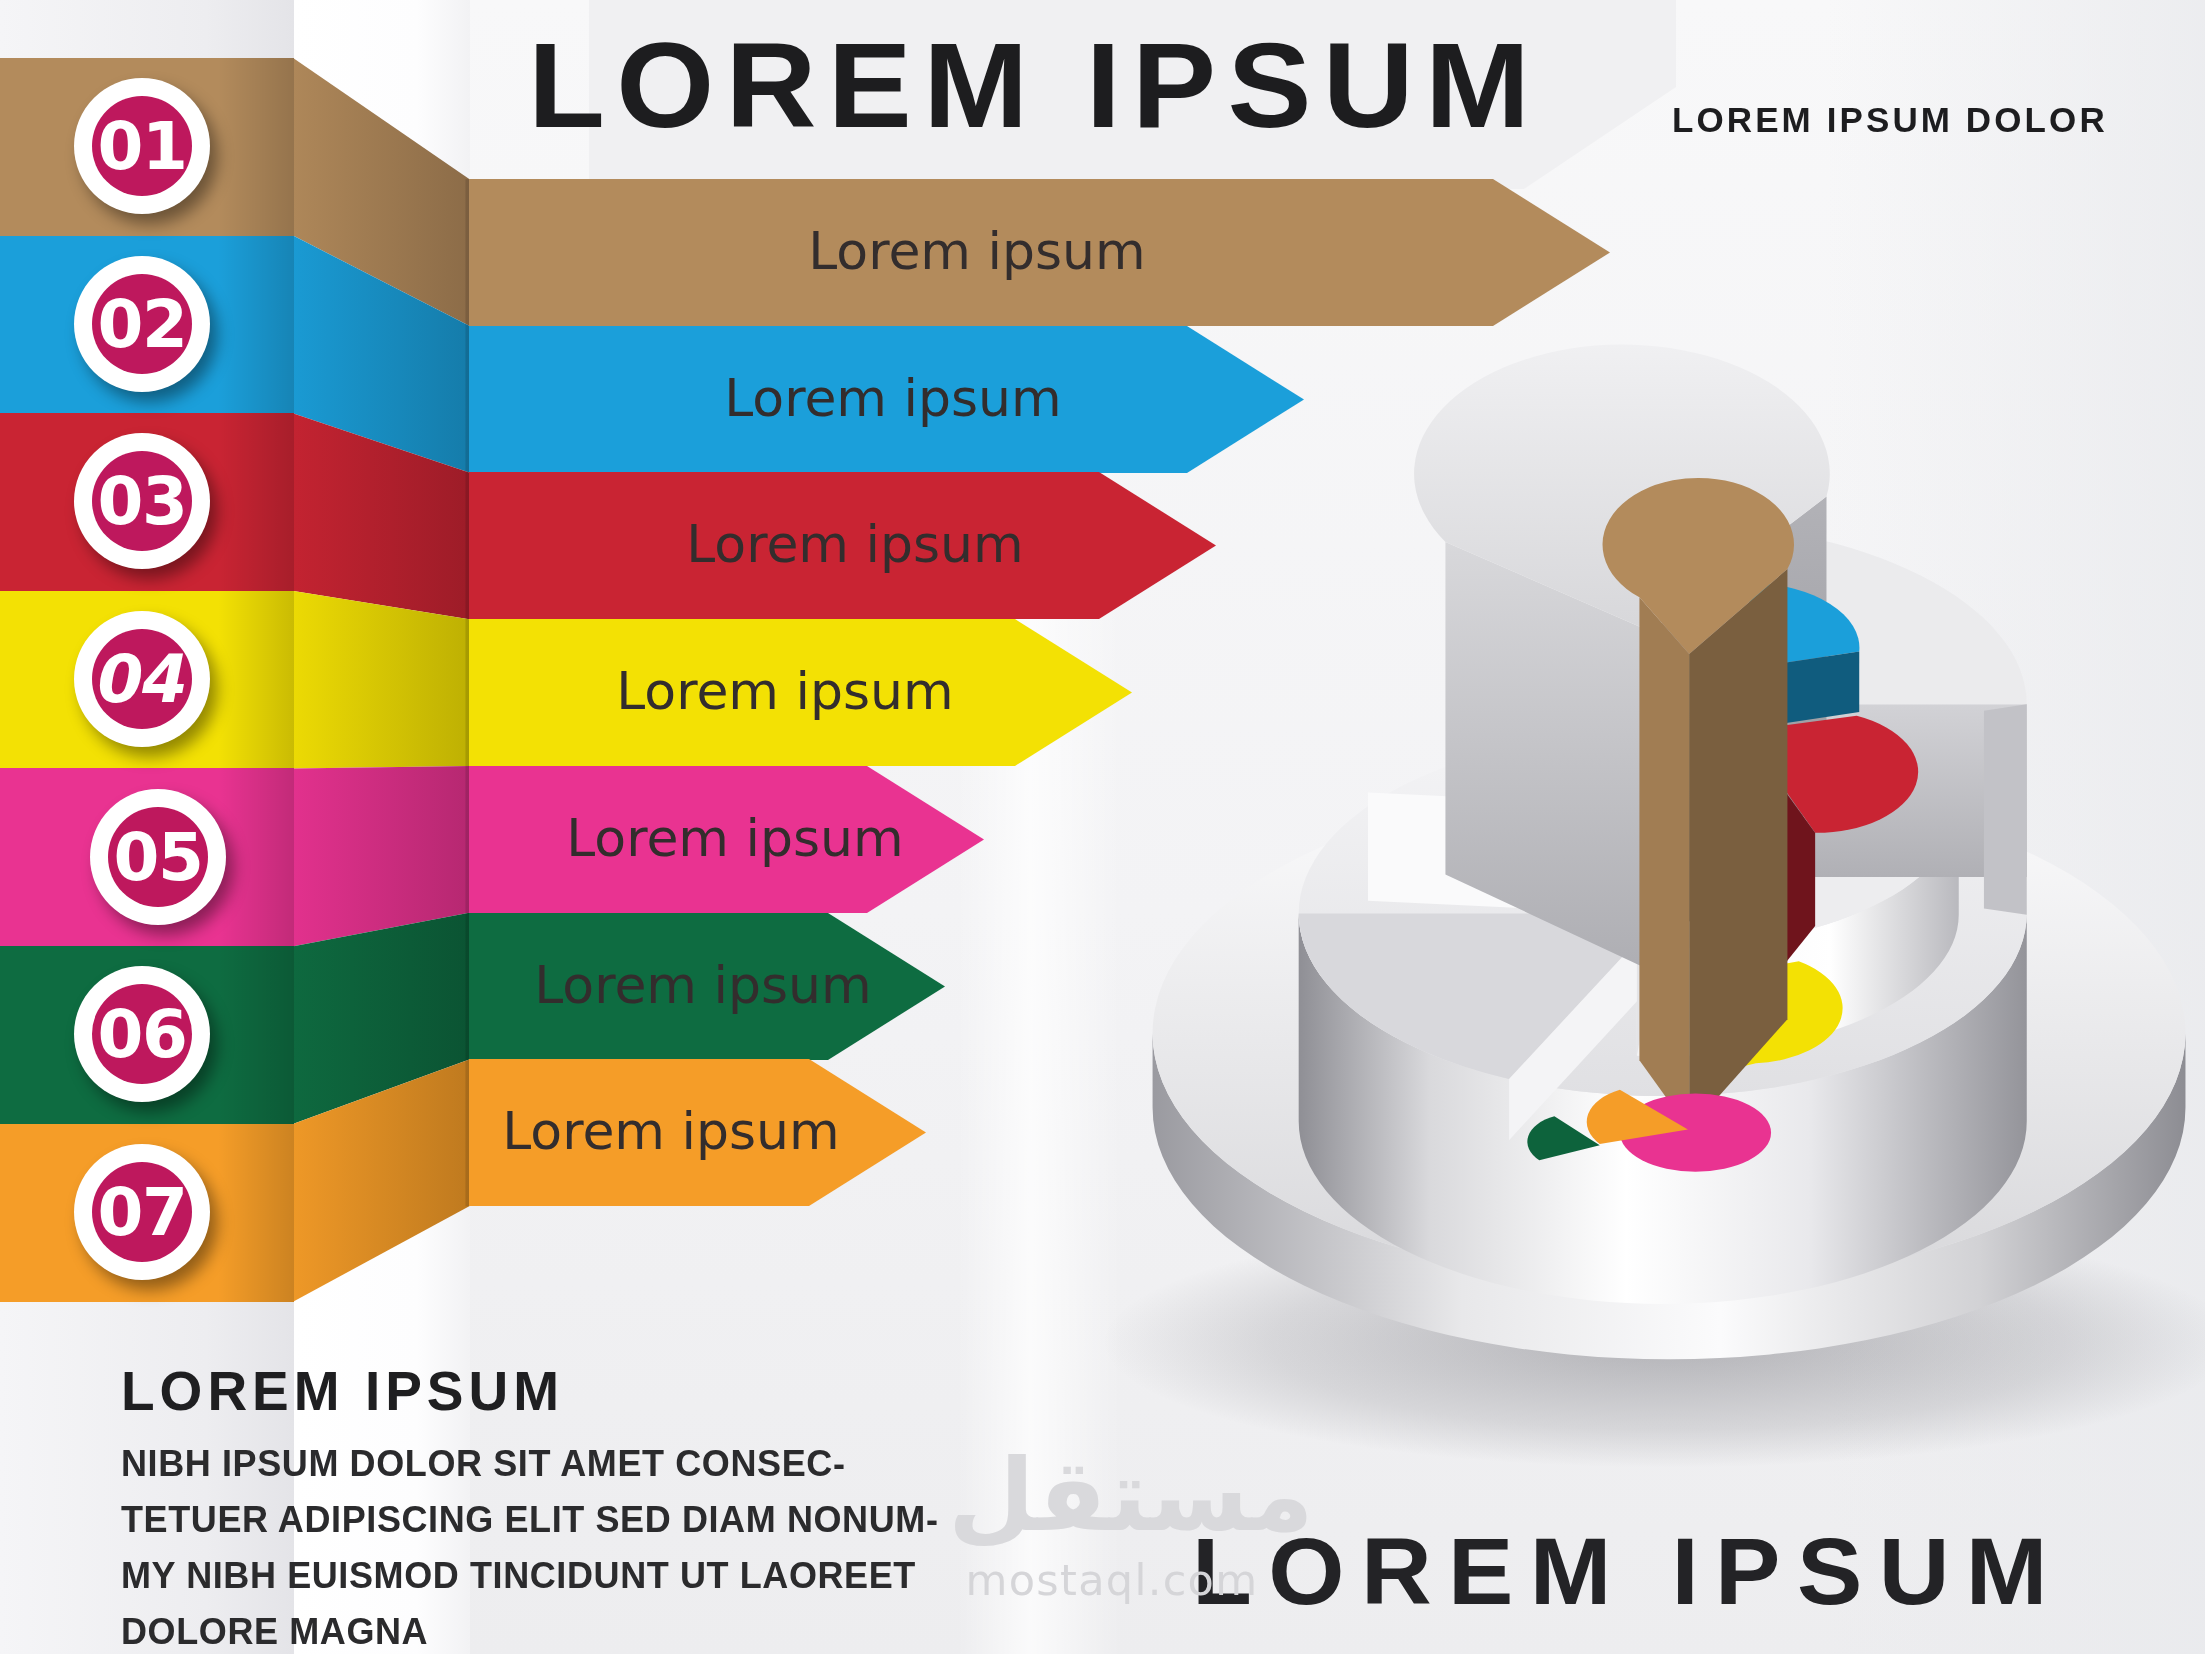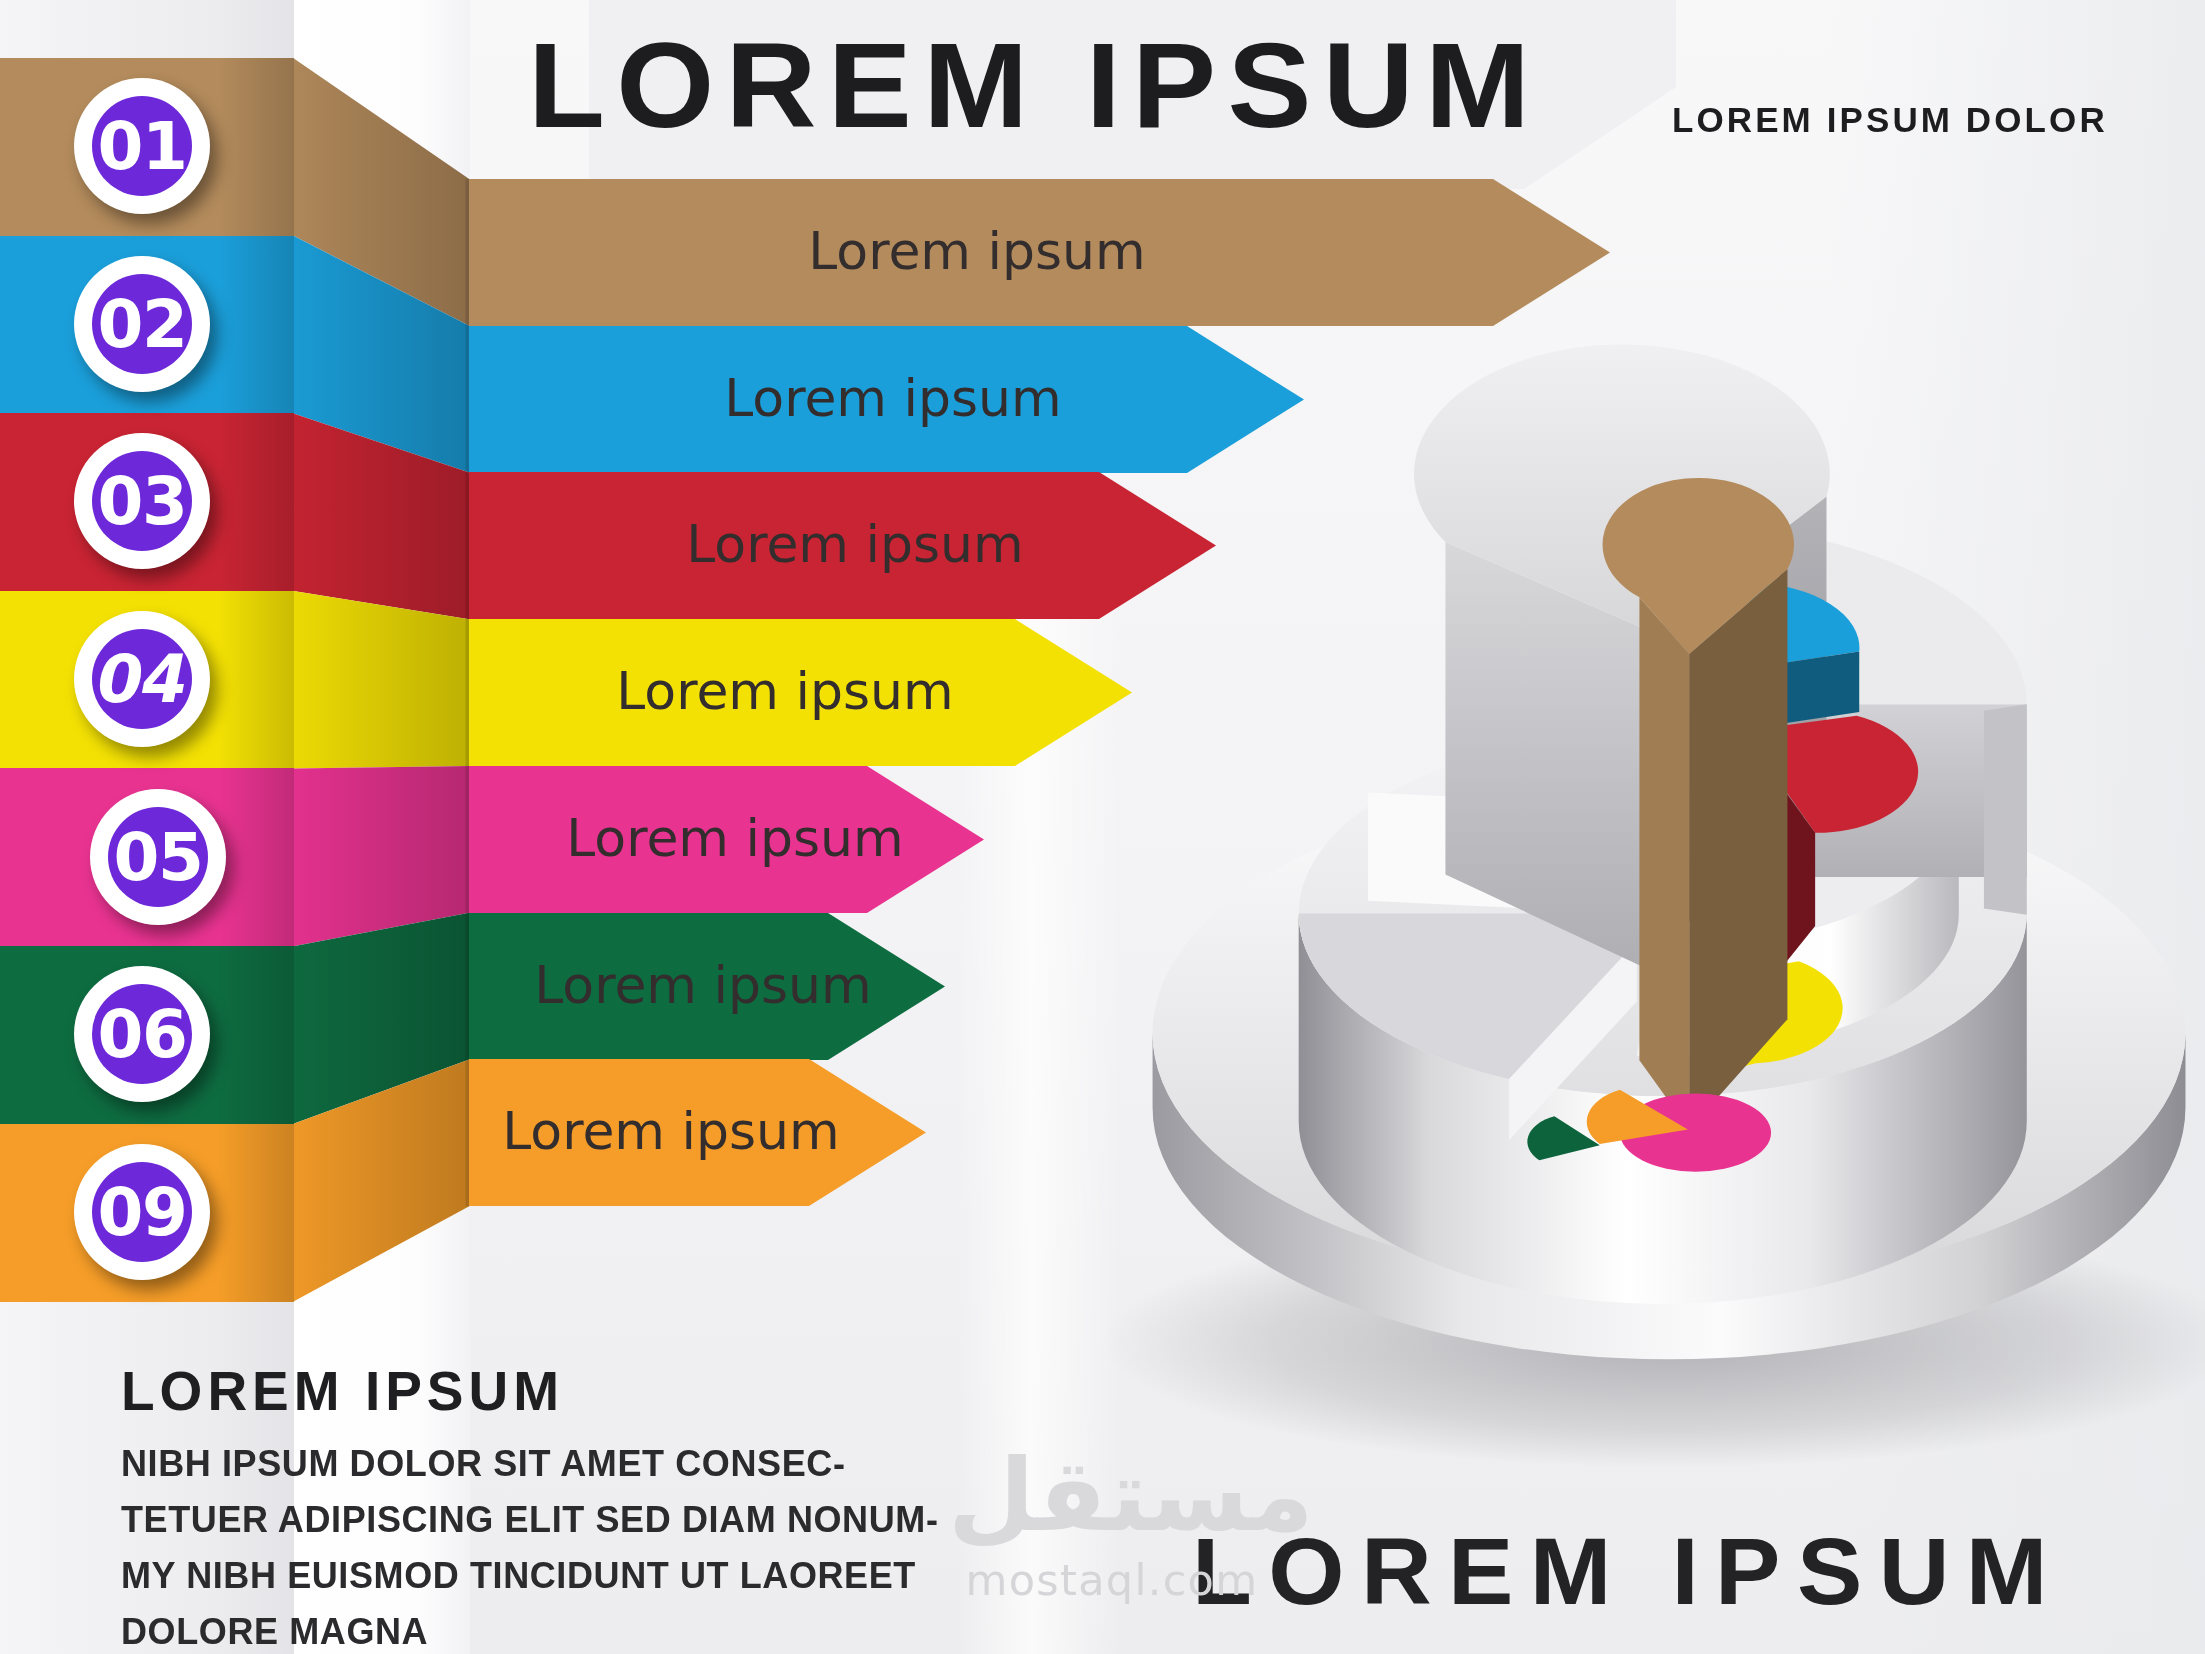"01" .badge .inner { background: #6d28d9 -> #be185d }
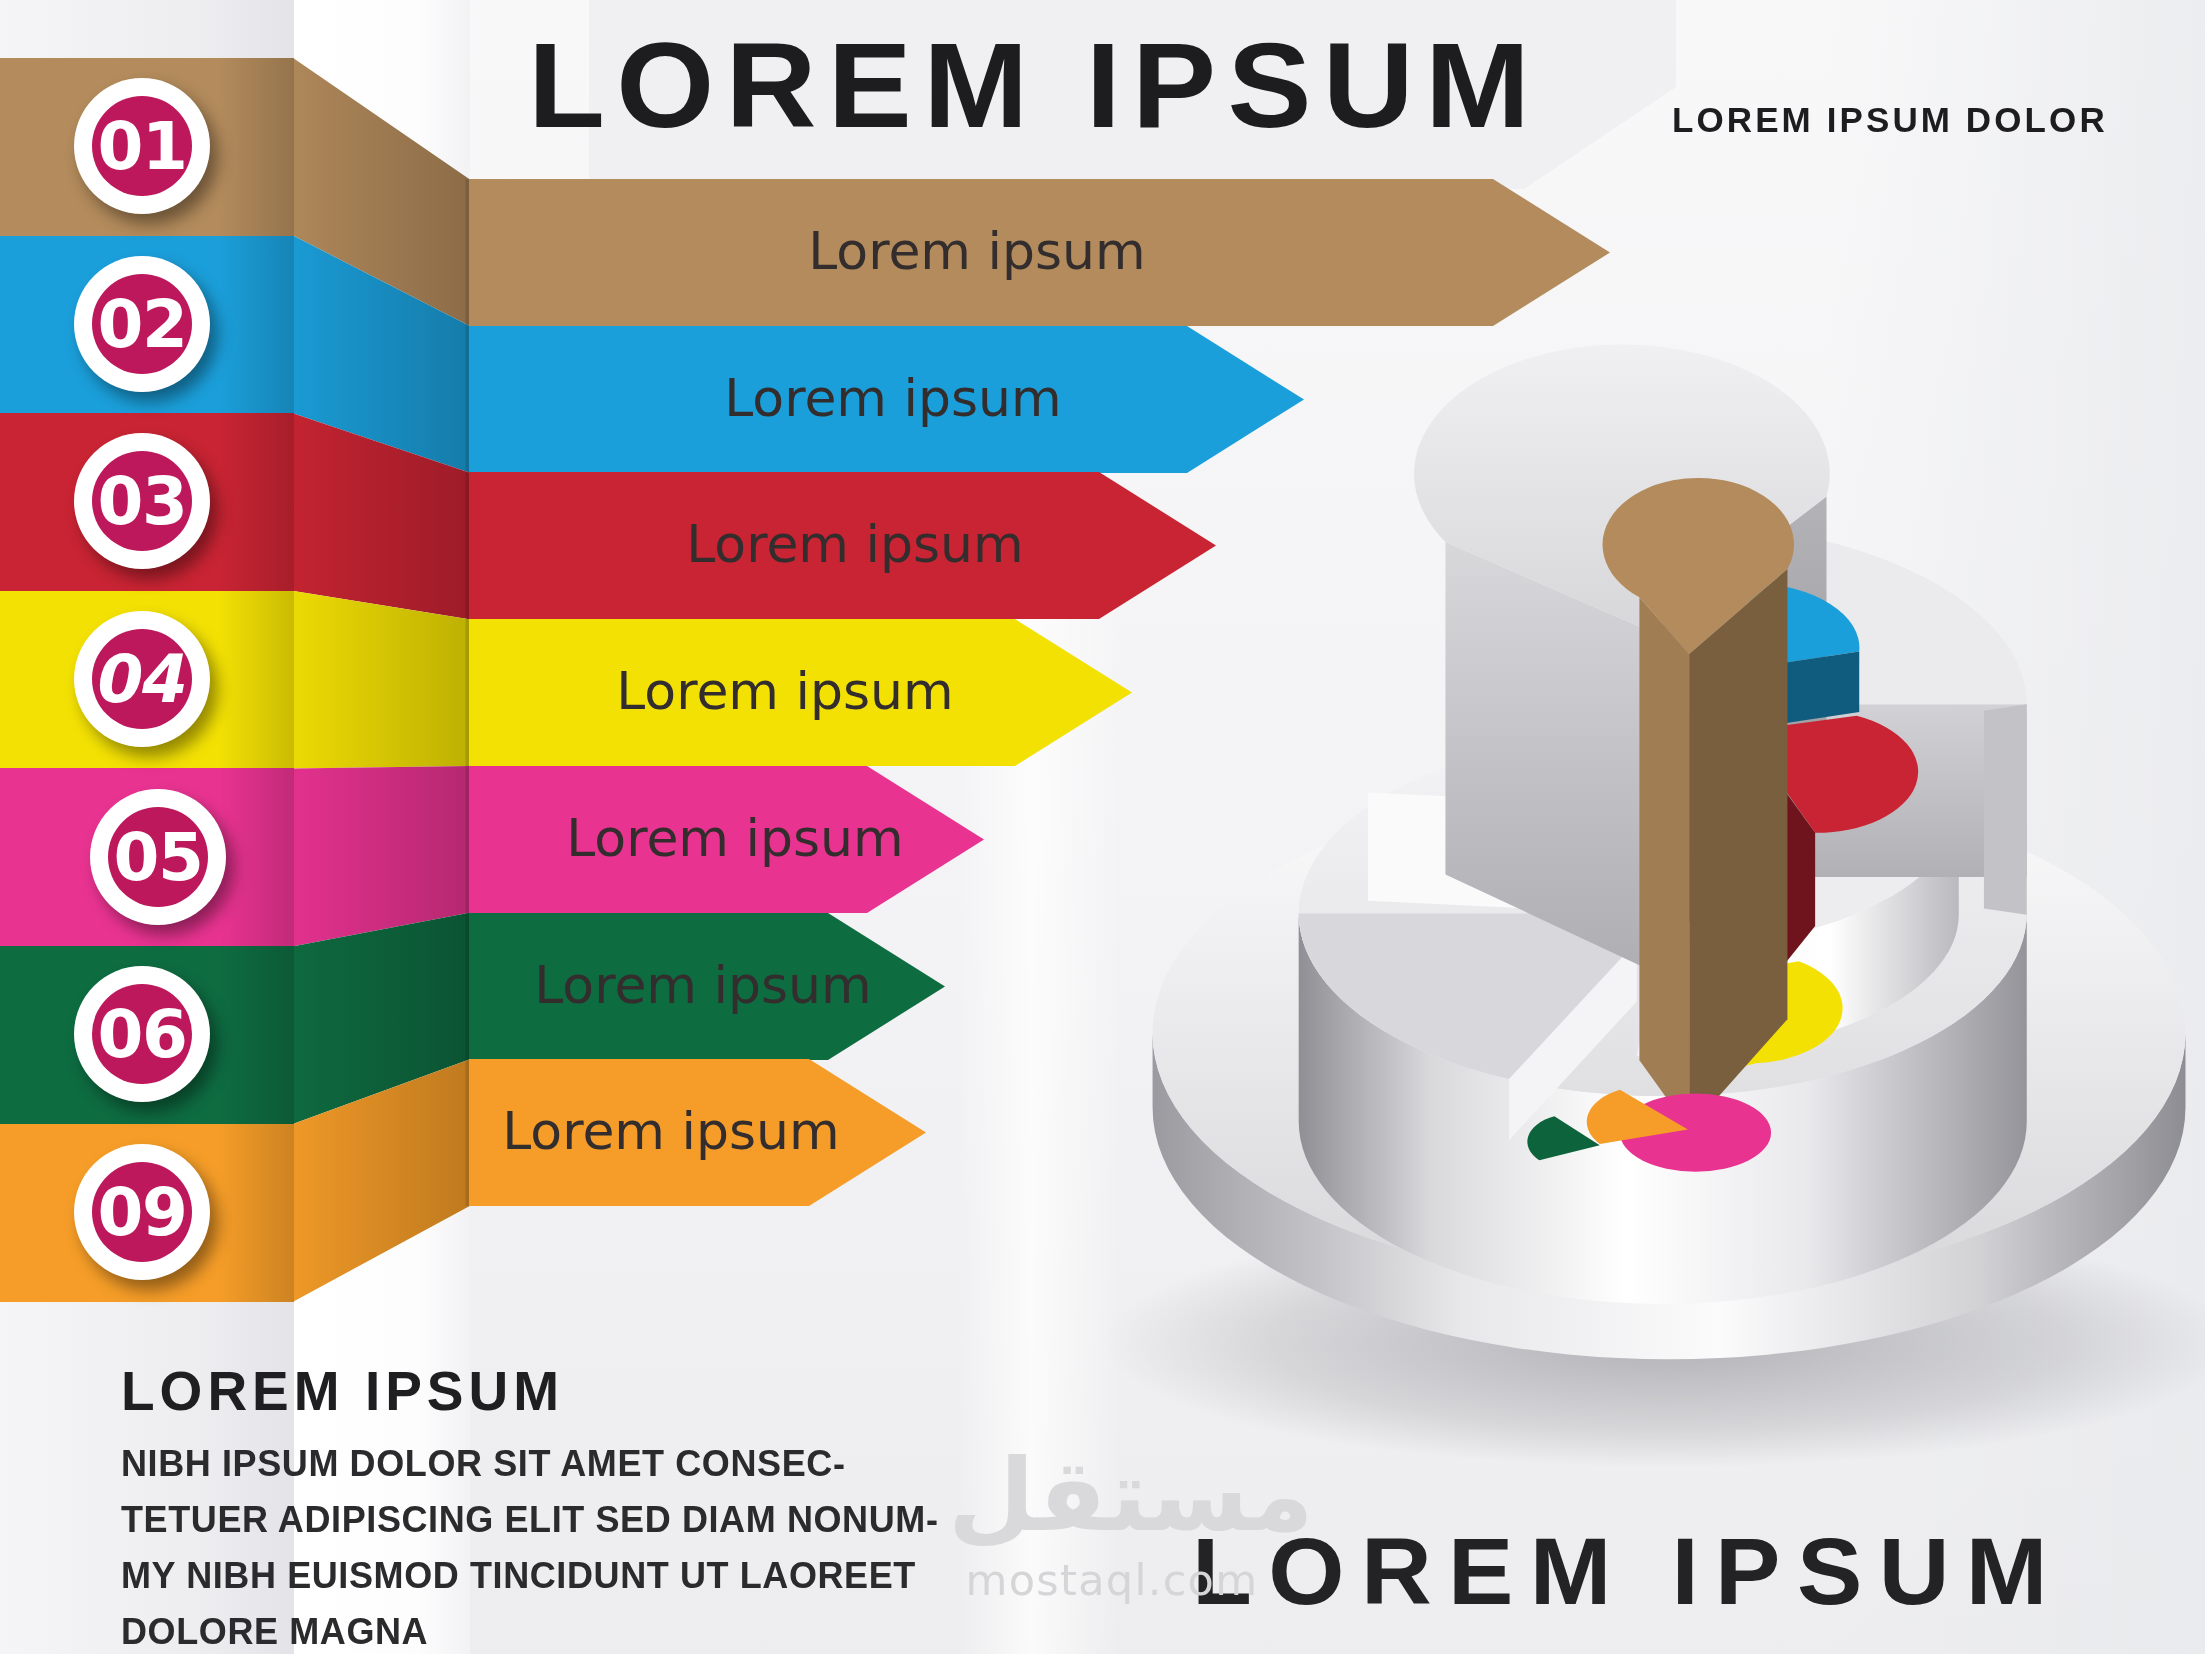"09" span.num { text: 09 -> 07 }
